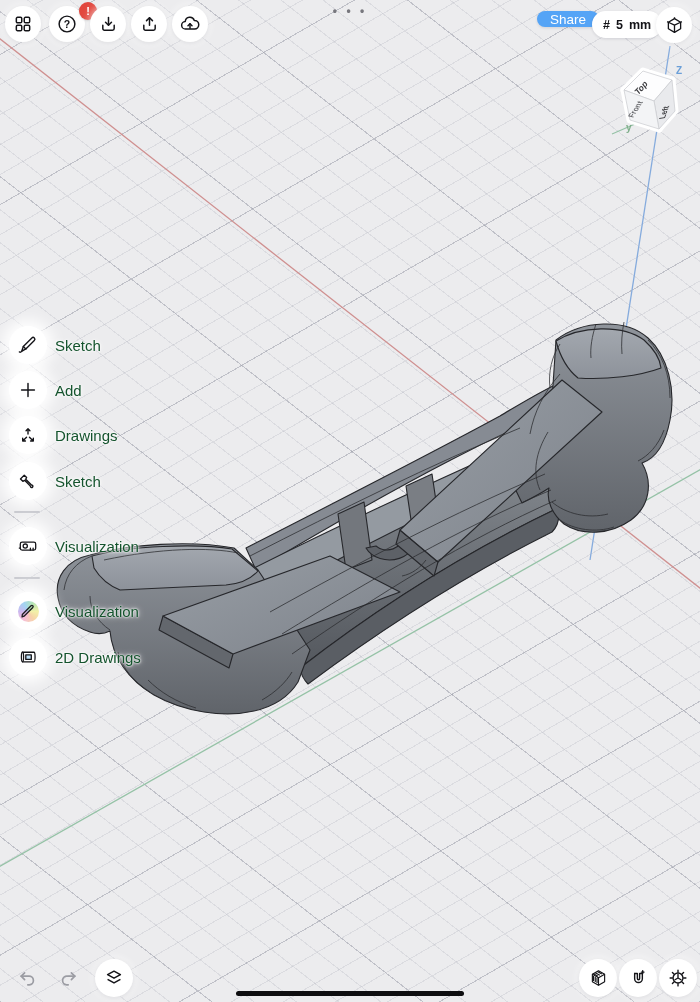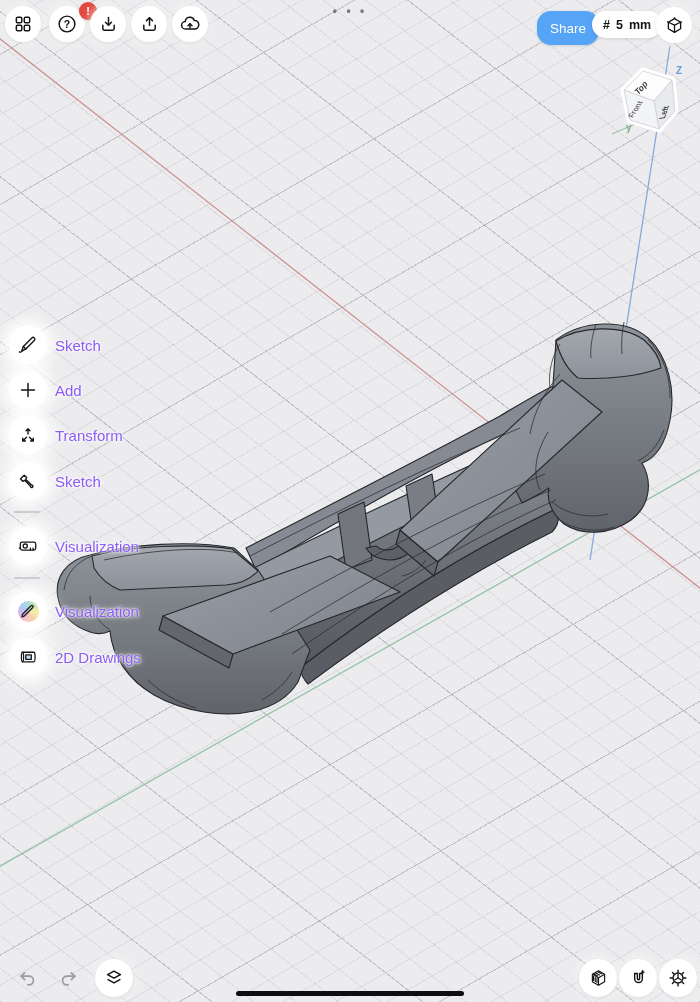"Share" .share-btn { height: 34px -> 16px }
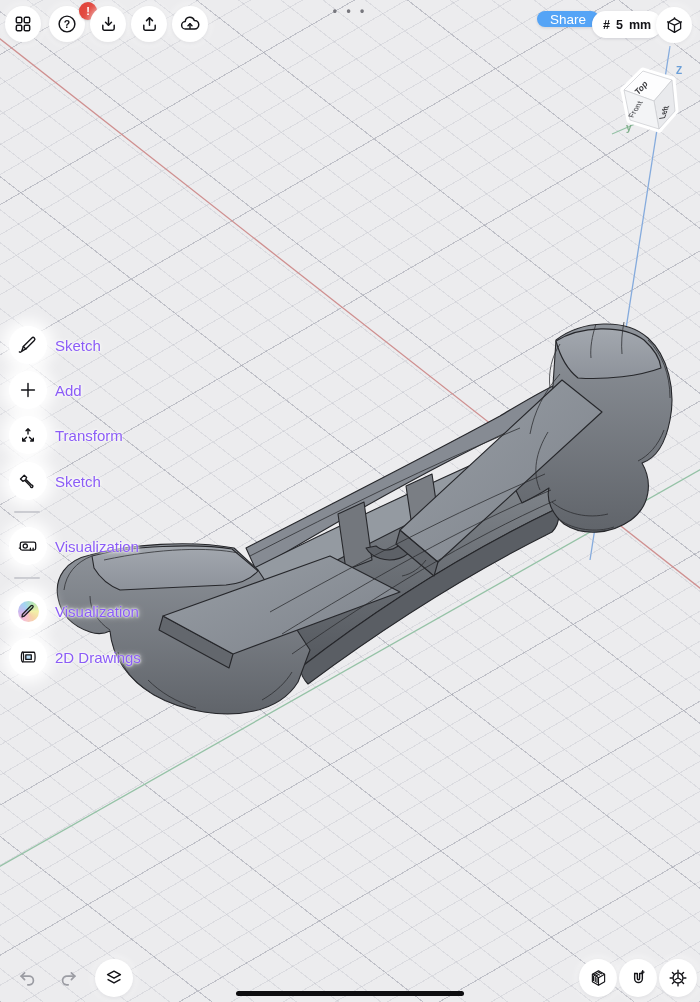"Sketch" .menu-label { color: #8b5cf6 -> #14532d }
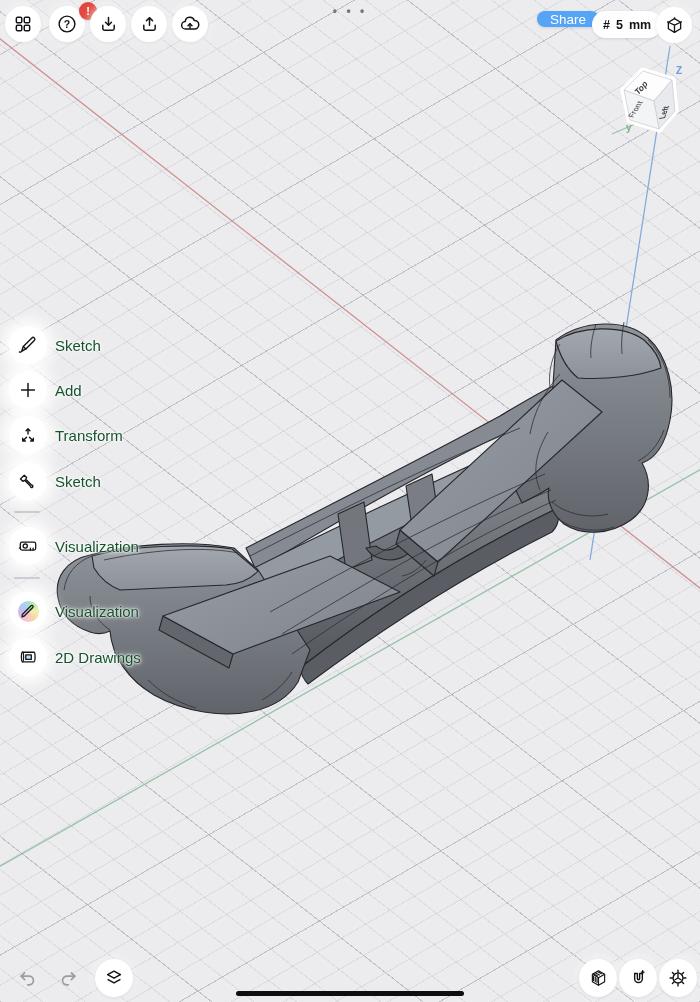"Transform" span.menu-label { text: Transform -> Drawings }
